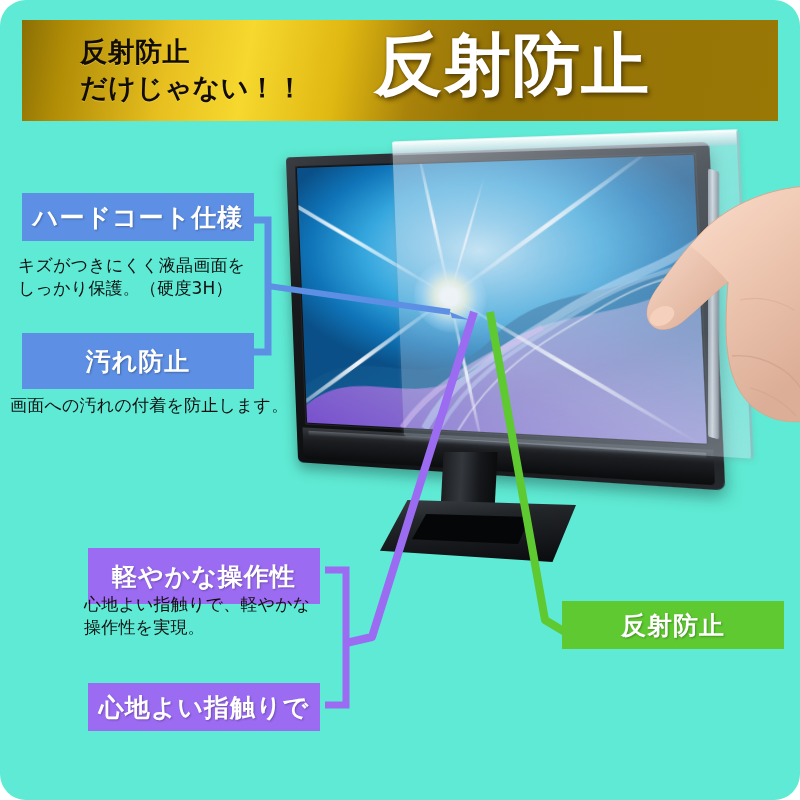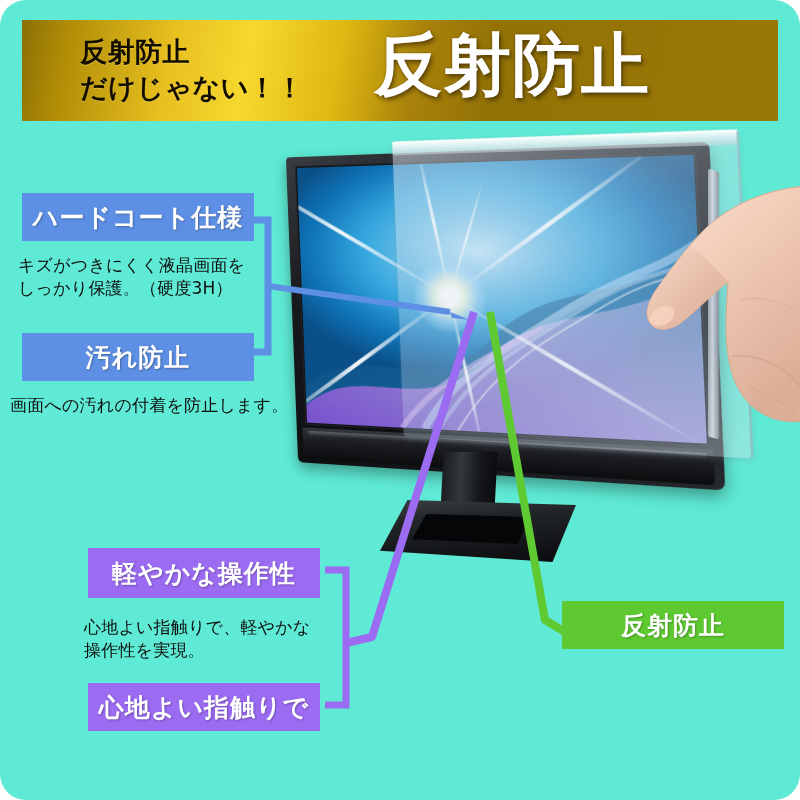"汚れ防止" div.label { height: 48px -> 56px }
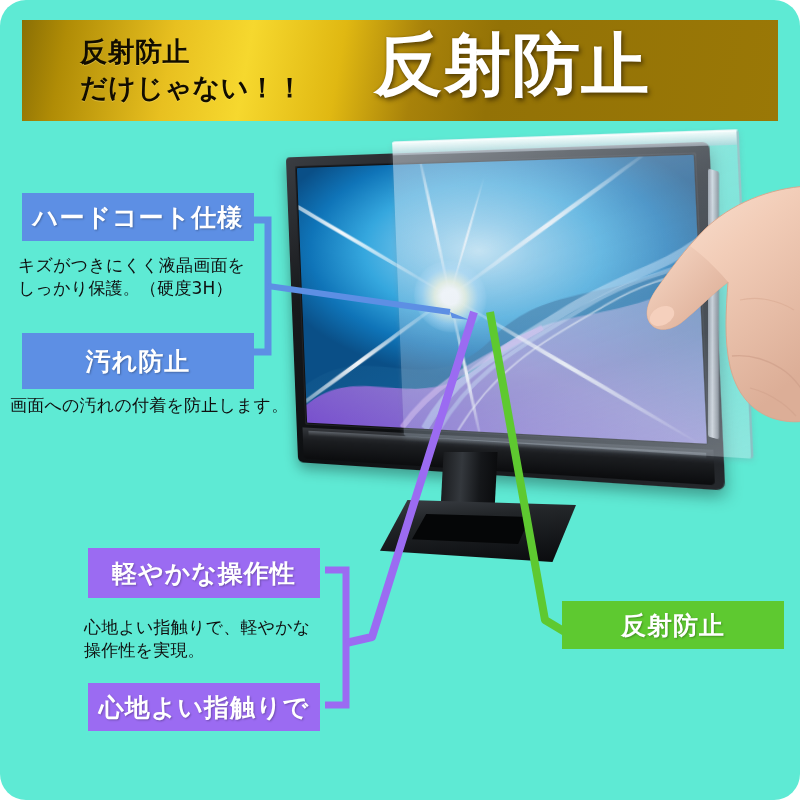"軽やかな操作性" div.label { height: 50px -> 56px }
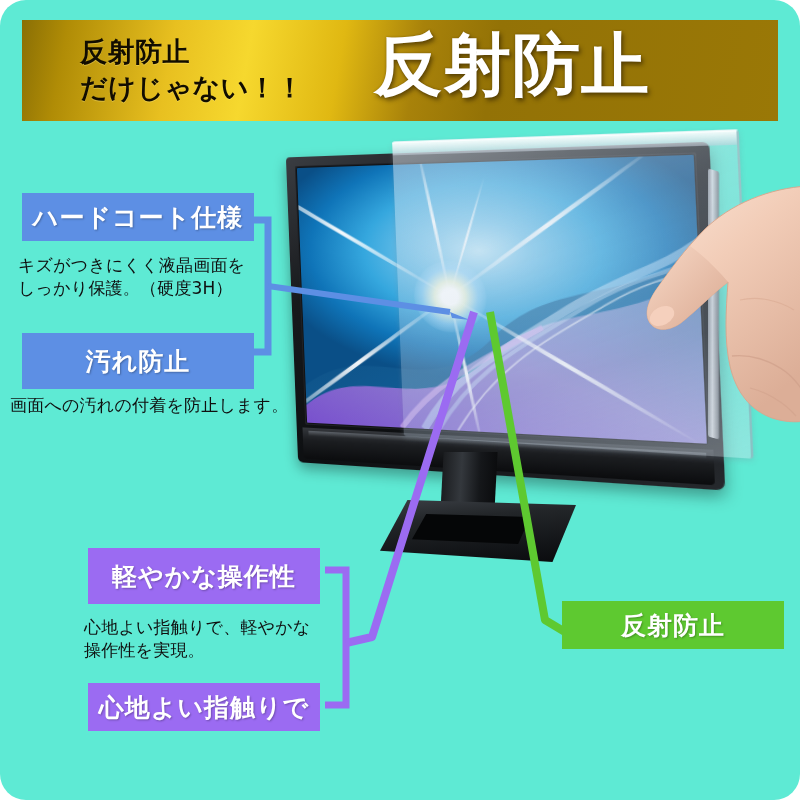"心地よい指触りで、軽やかな" div.desc { top: 616px -> 593px }
